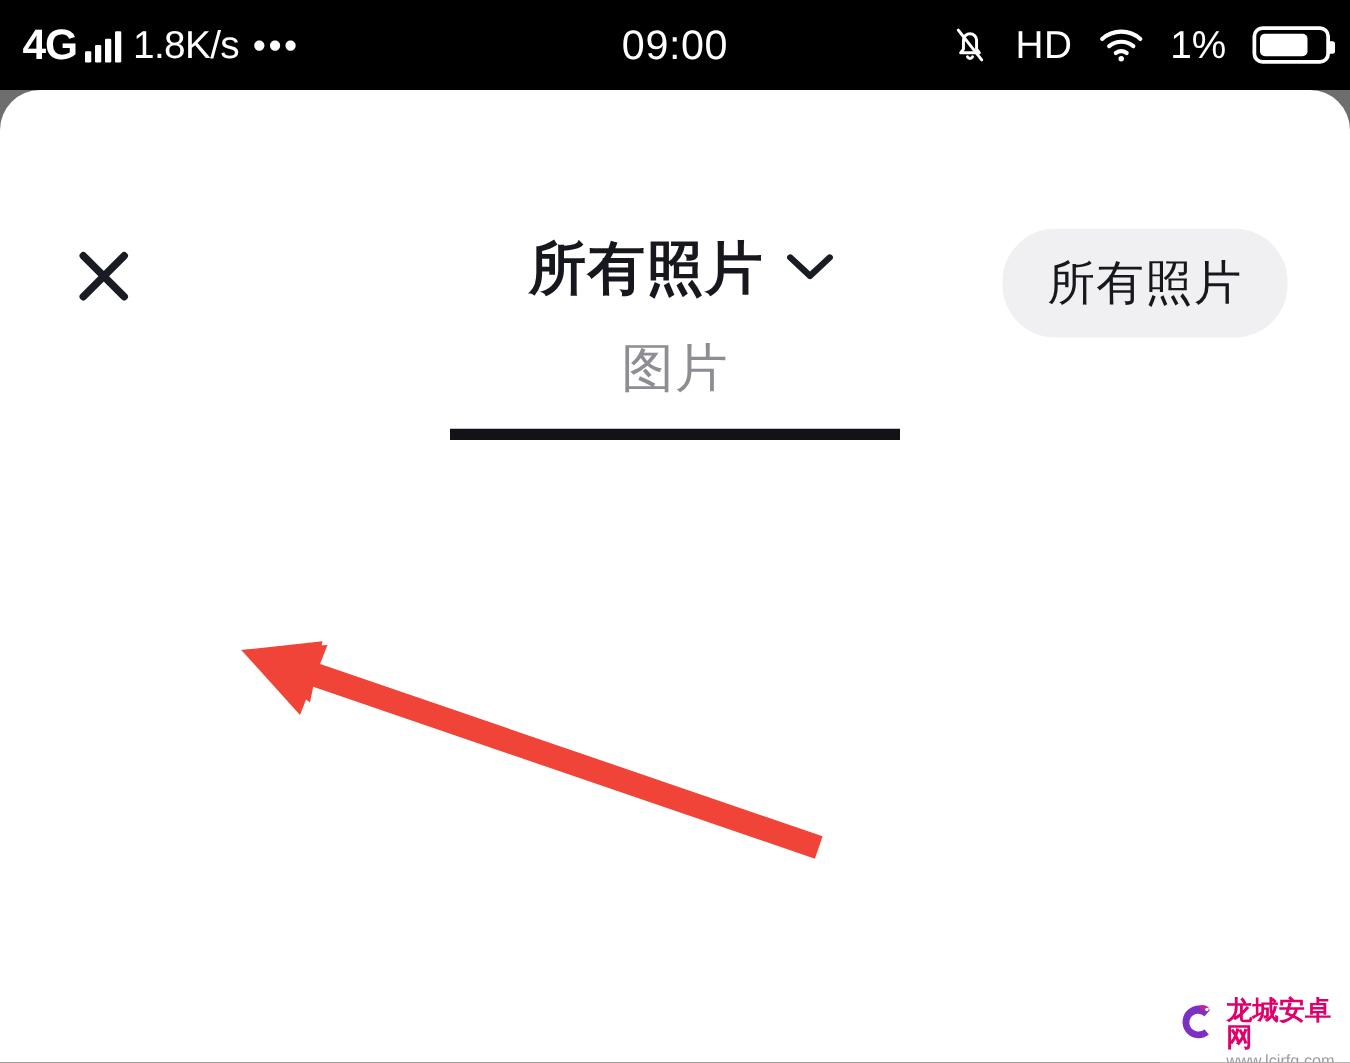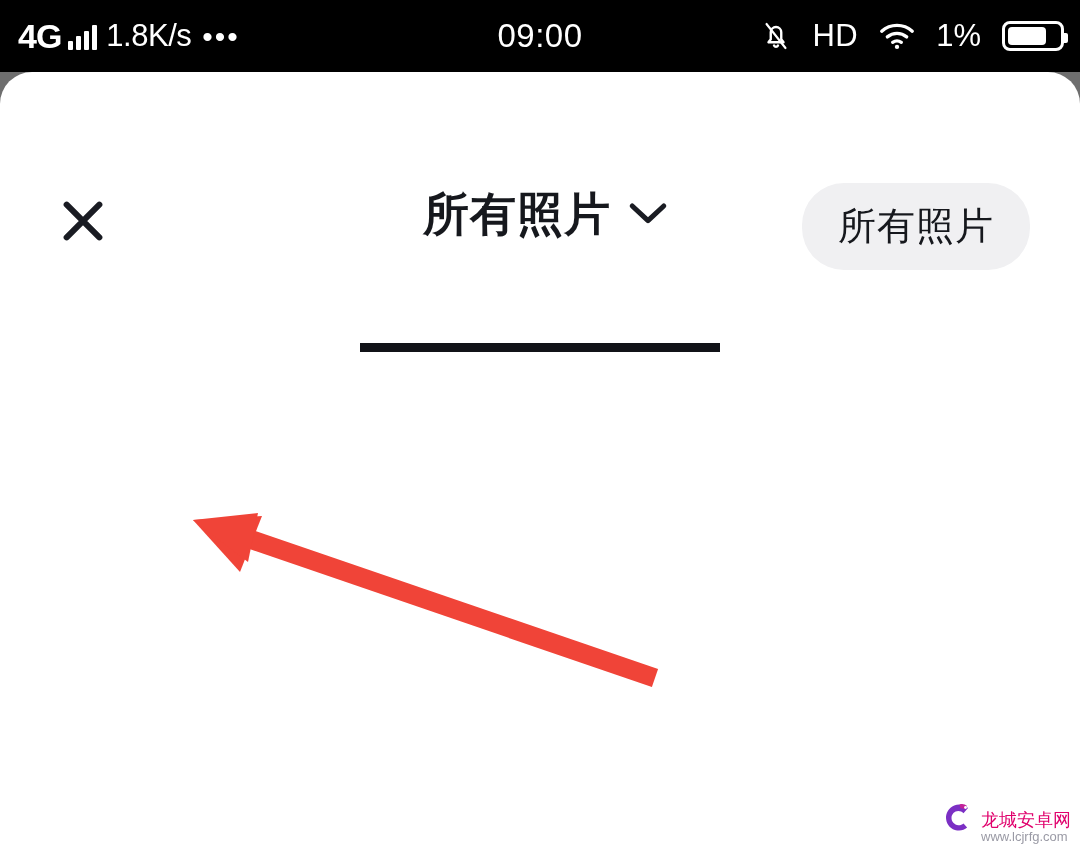"图片" div.tab { html: none -> <div>图片</div> }
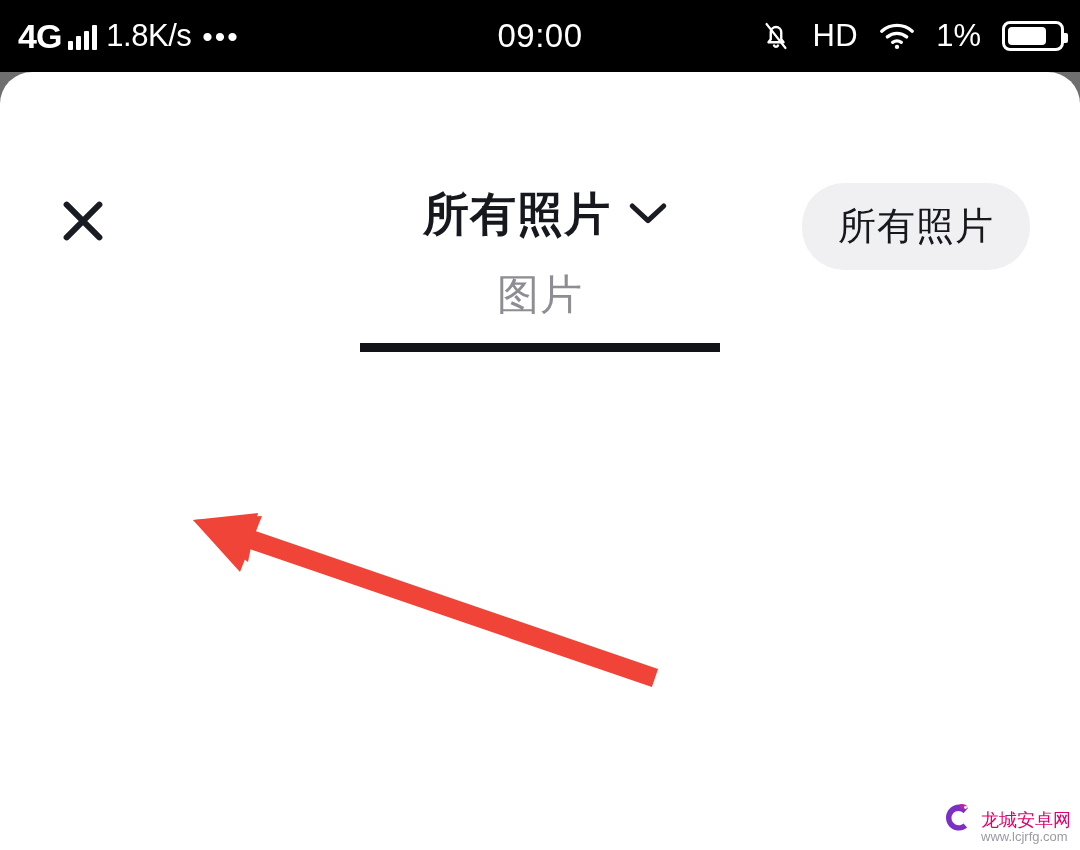"龙城安卓网" .wm-cn { font-size: 18px -> 21px; font-weight: 400 -> 700 }
